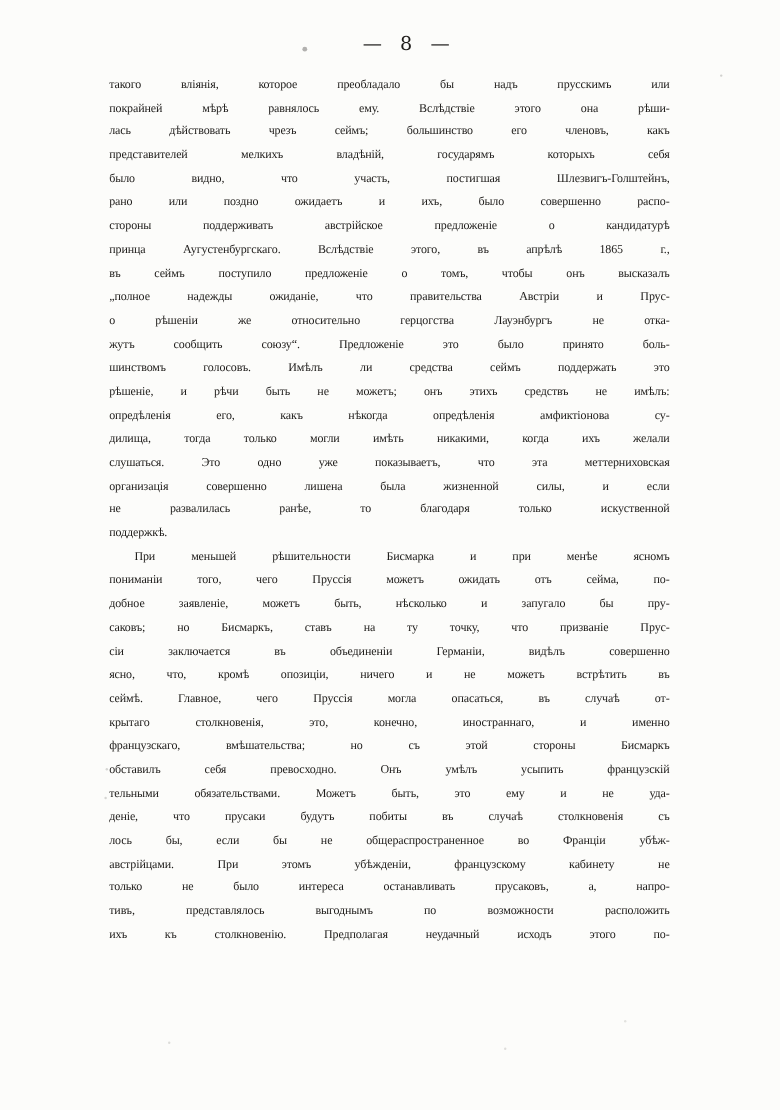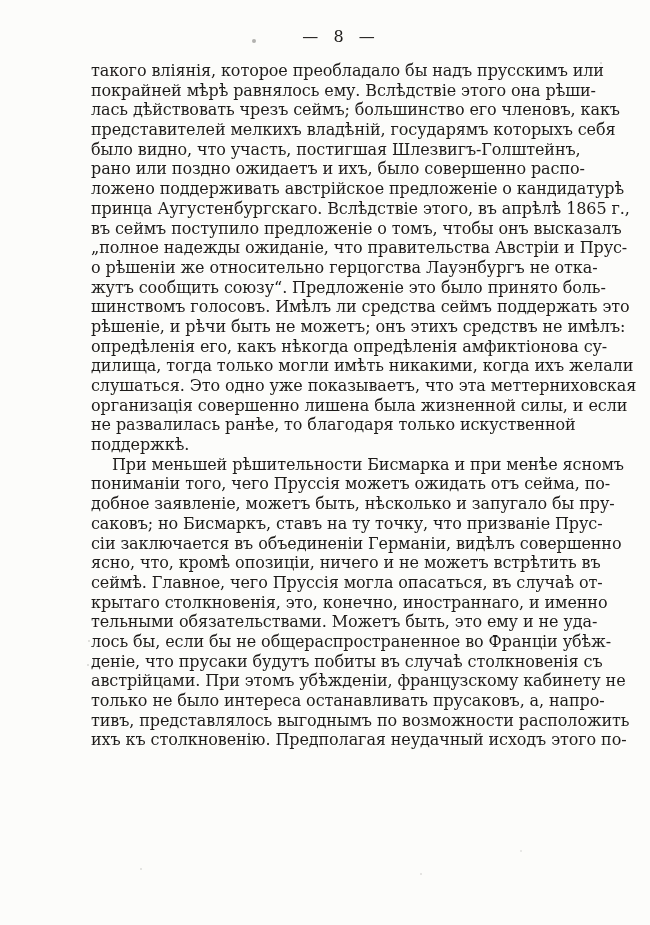"такого вліянія, которое преобладало бы" .line { font-family: none -> Liberation Serif, serif; font-size: 16px -> 10px }
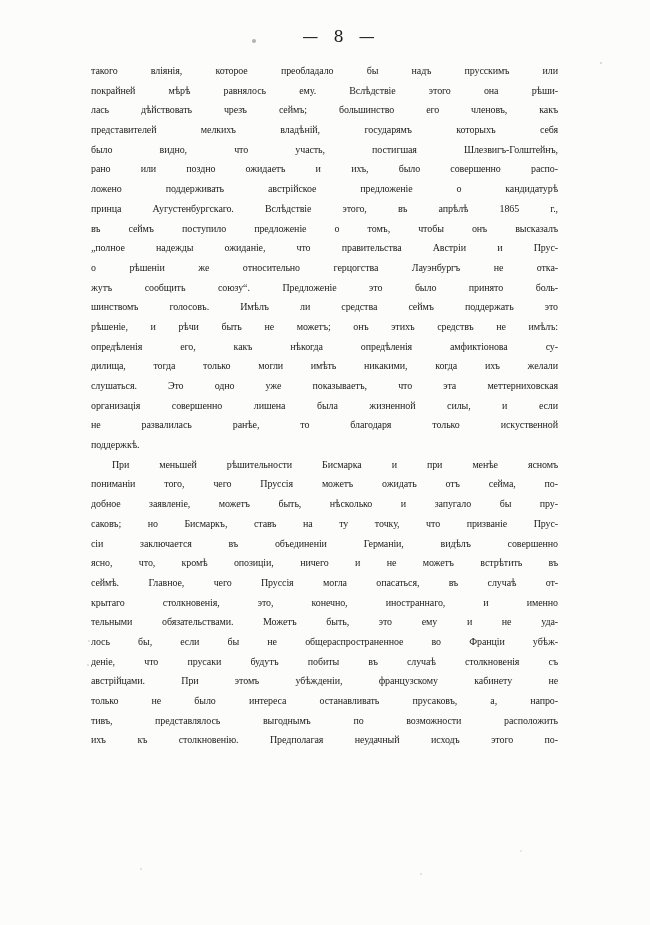"ложено поддерживать австрійское" div.line { text: ложено -> стороны }
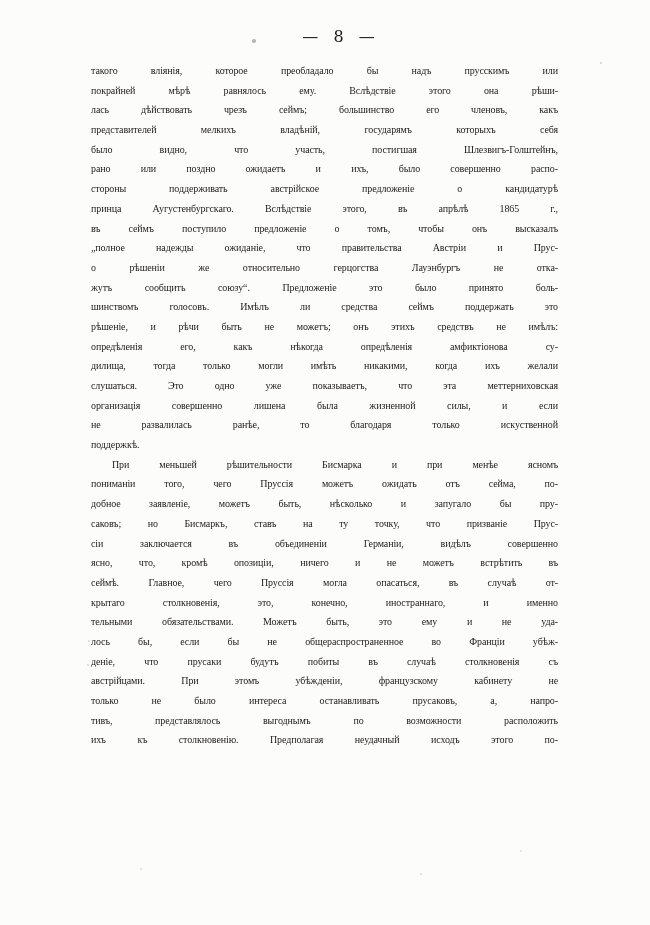"французскаго, вмѣшательства; но съ этой" div.line { html: none -> <div>французскаго, вмѣшательства; но съ этой стороны Бисмаркъ</div> }
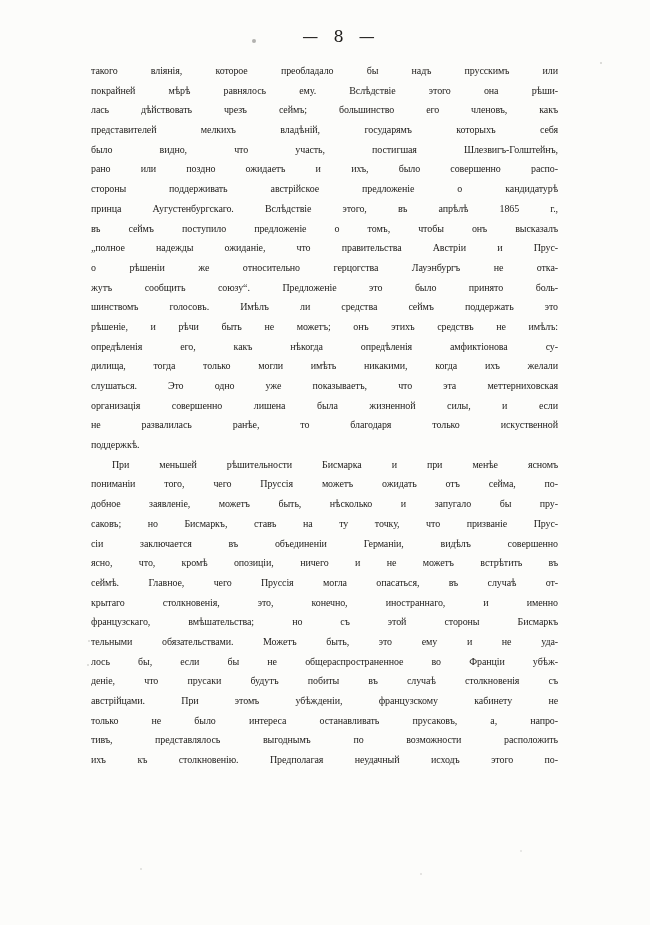"обставилъ себя превосходно. Онъ умѣлъ" div.line { html: none -> <div>обставилъ себя превосходно. Онъ умѣлъ усыпить французскій</div> }
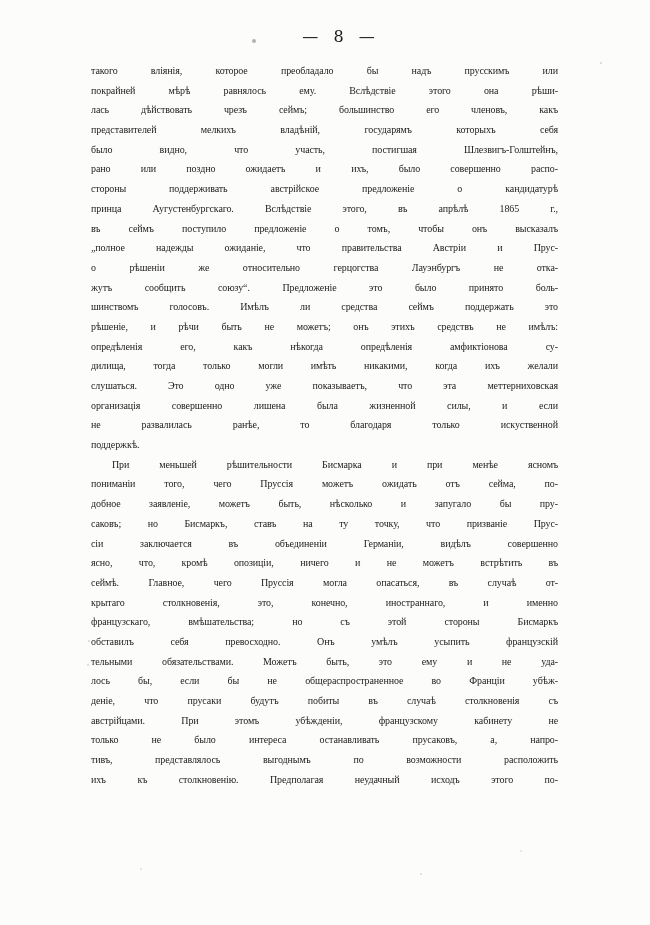"лось бы, если бы не" div.line { order: before "деніе, что прусаки будутъ побиты" -> after "деніе, что прусаки будутъ побиты" }
